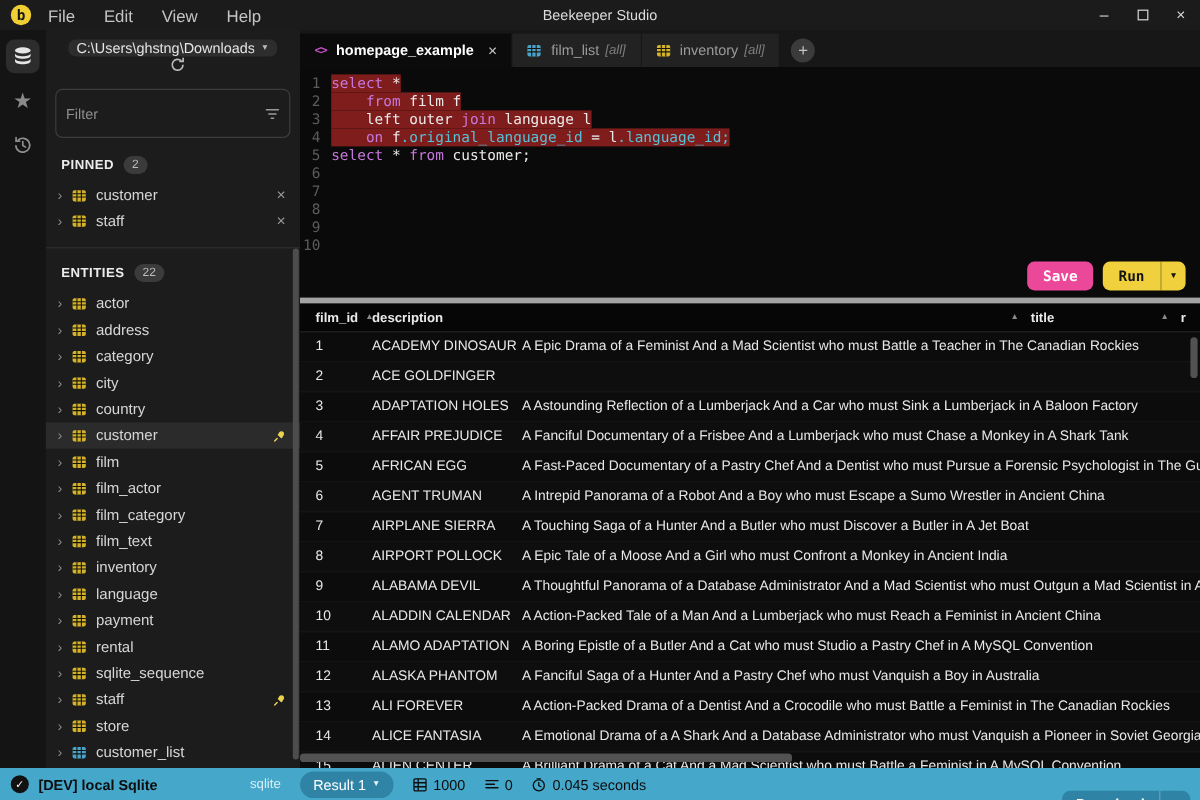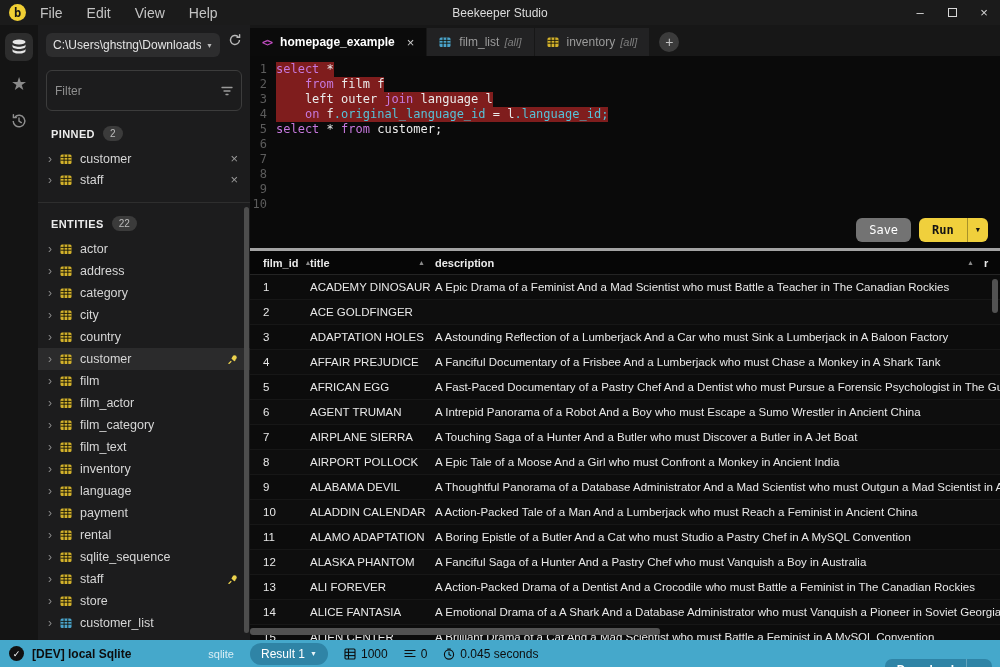"C:\Users\ghstng\Downloads" .conn-row { align-items: none -> center; flex-direction: none -> column }
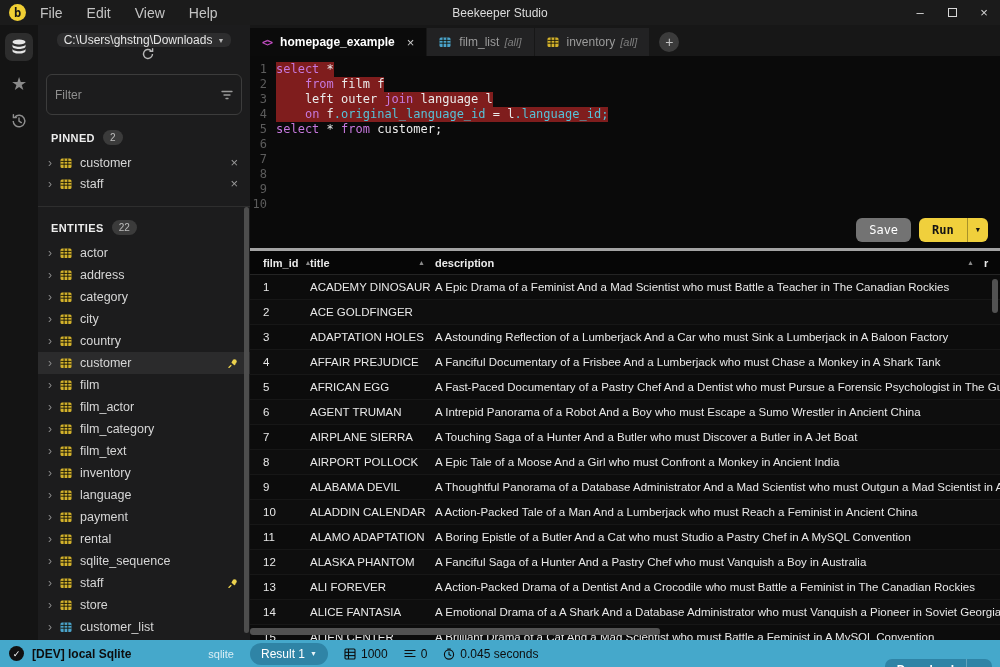"Save" .btn-save { background: #737373 -> #ec4899; font-weight: normal -> bold }
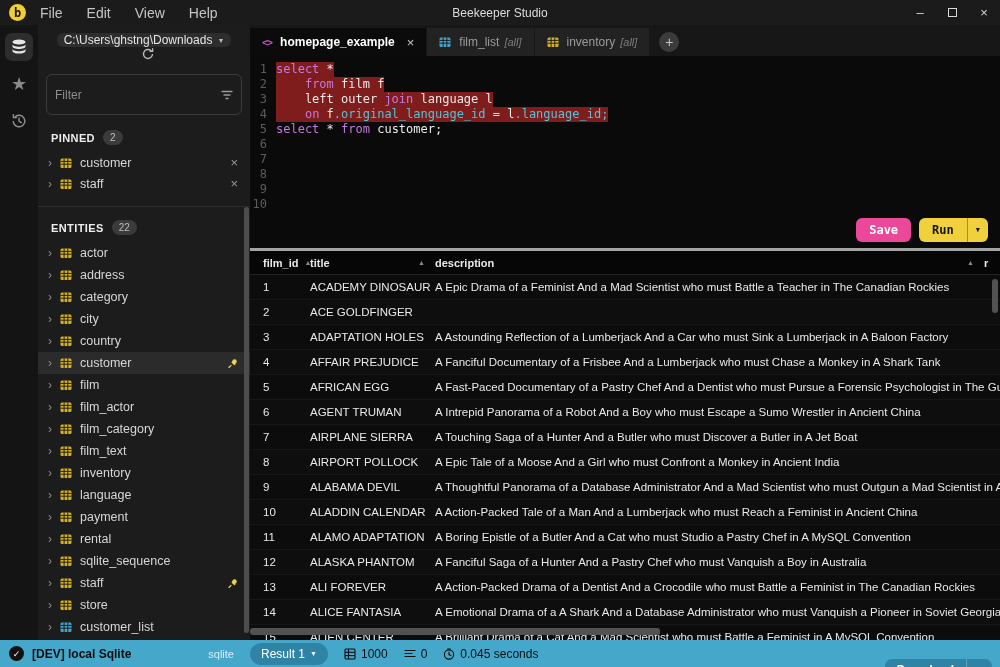"film_id" .results { border-top: 3px solid #a3a3a3 -> 5px solid #a3a3a3 }
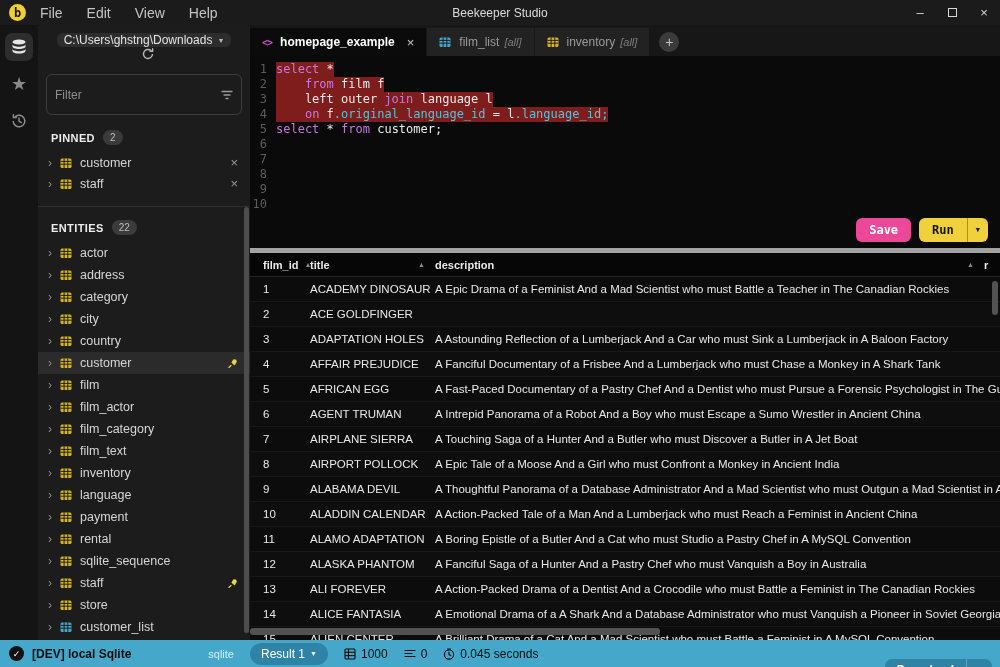"title" div.hcell { order: before "description" -> after "description" }
